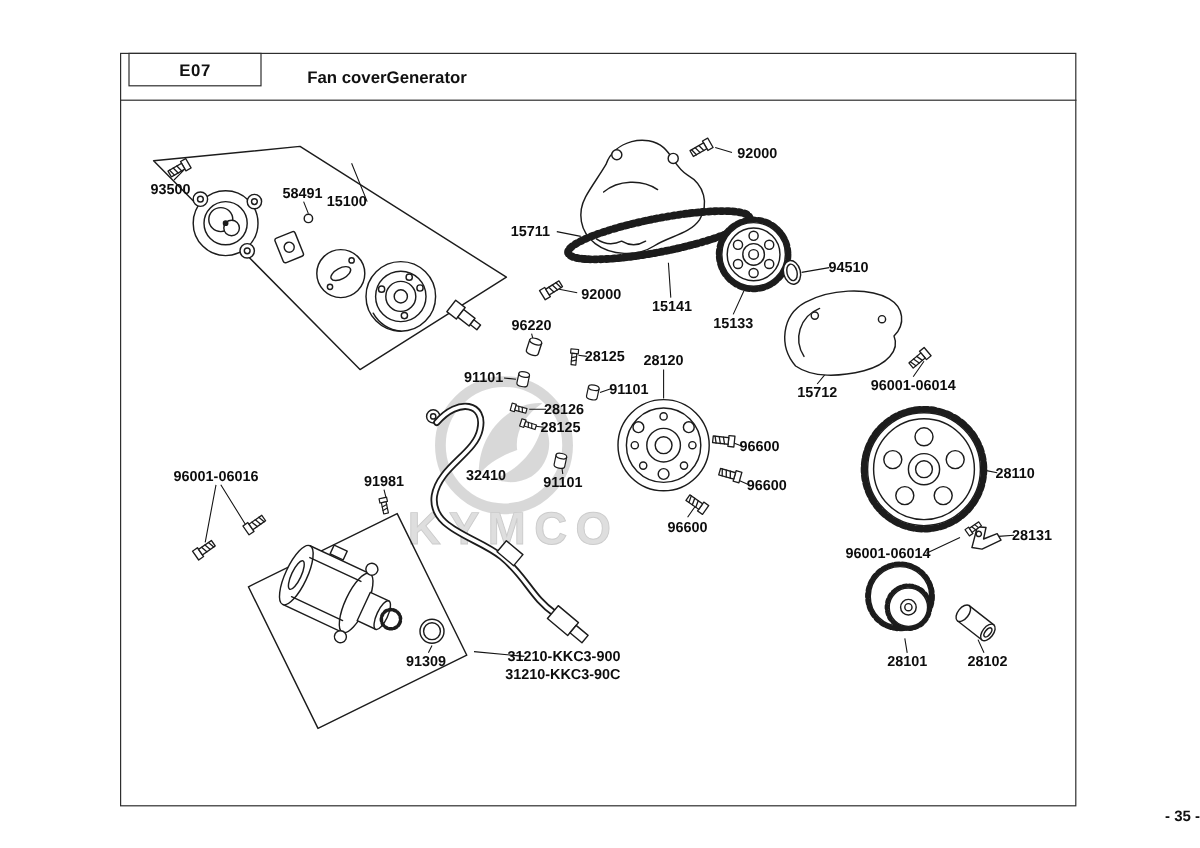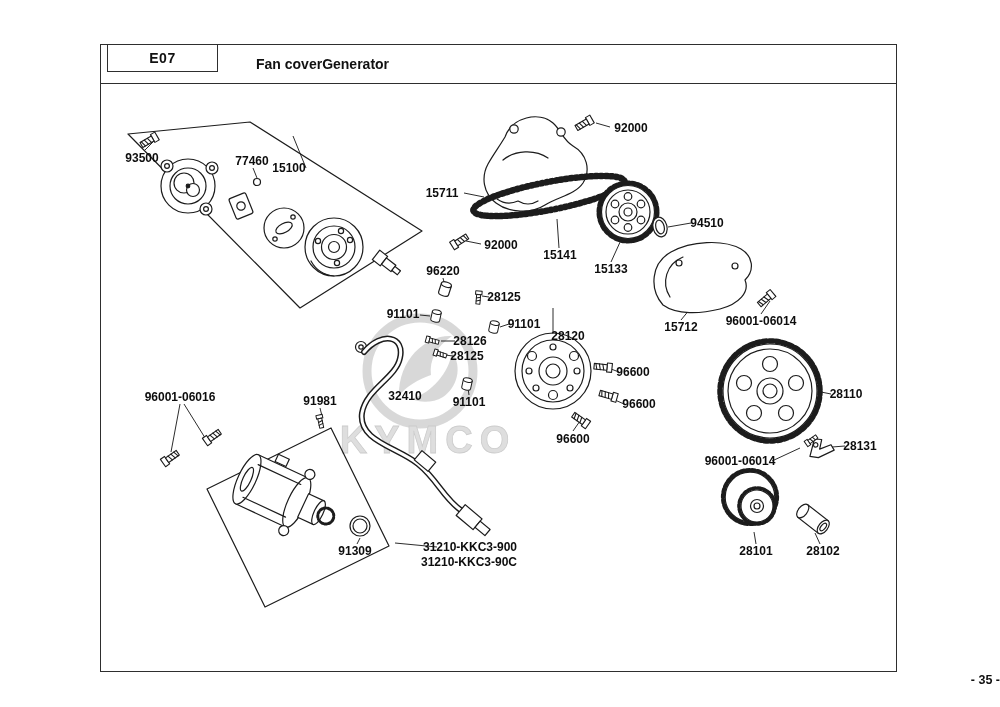"77460" div.part-label { text: 77460 -> 58491 }
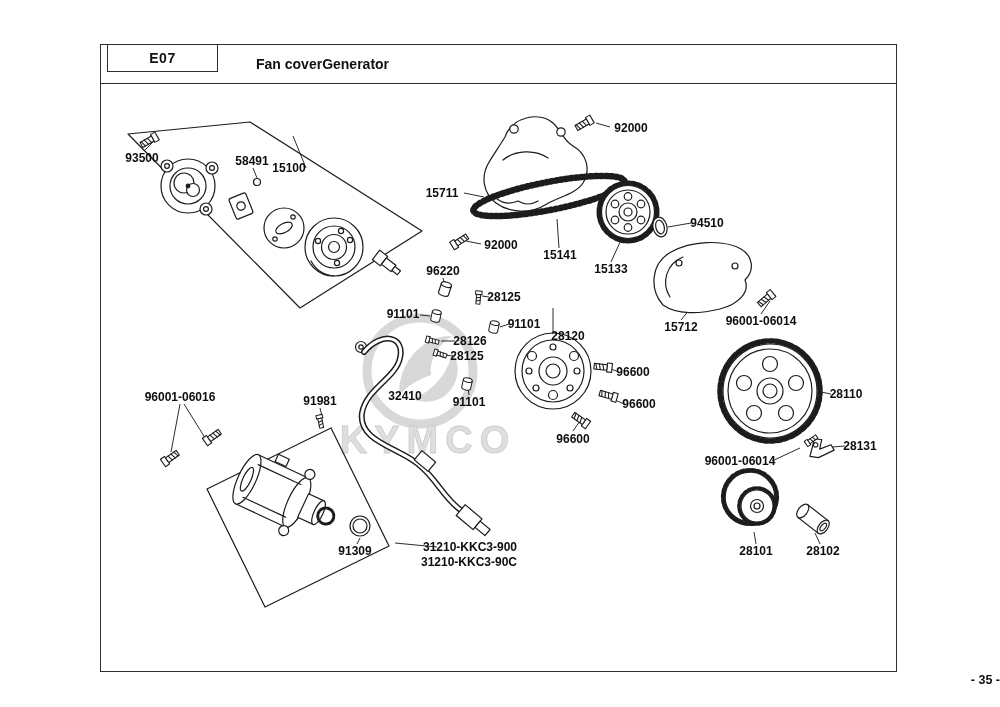"28120" div.part-label { left: 568px -> 553px; margin-top: 36px -> none }
